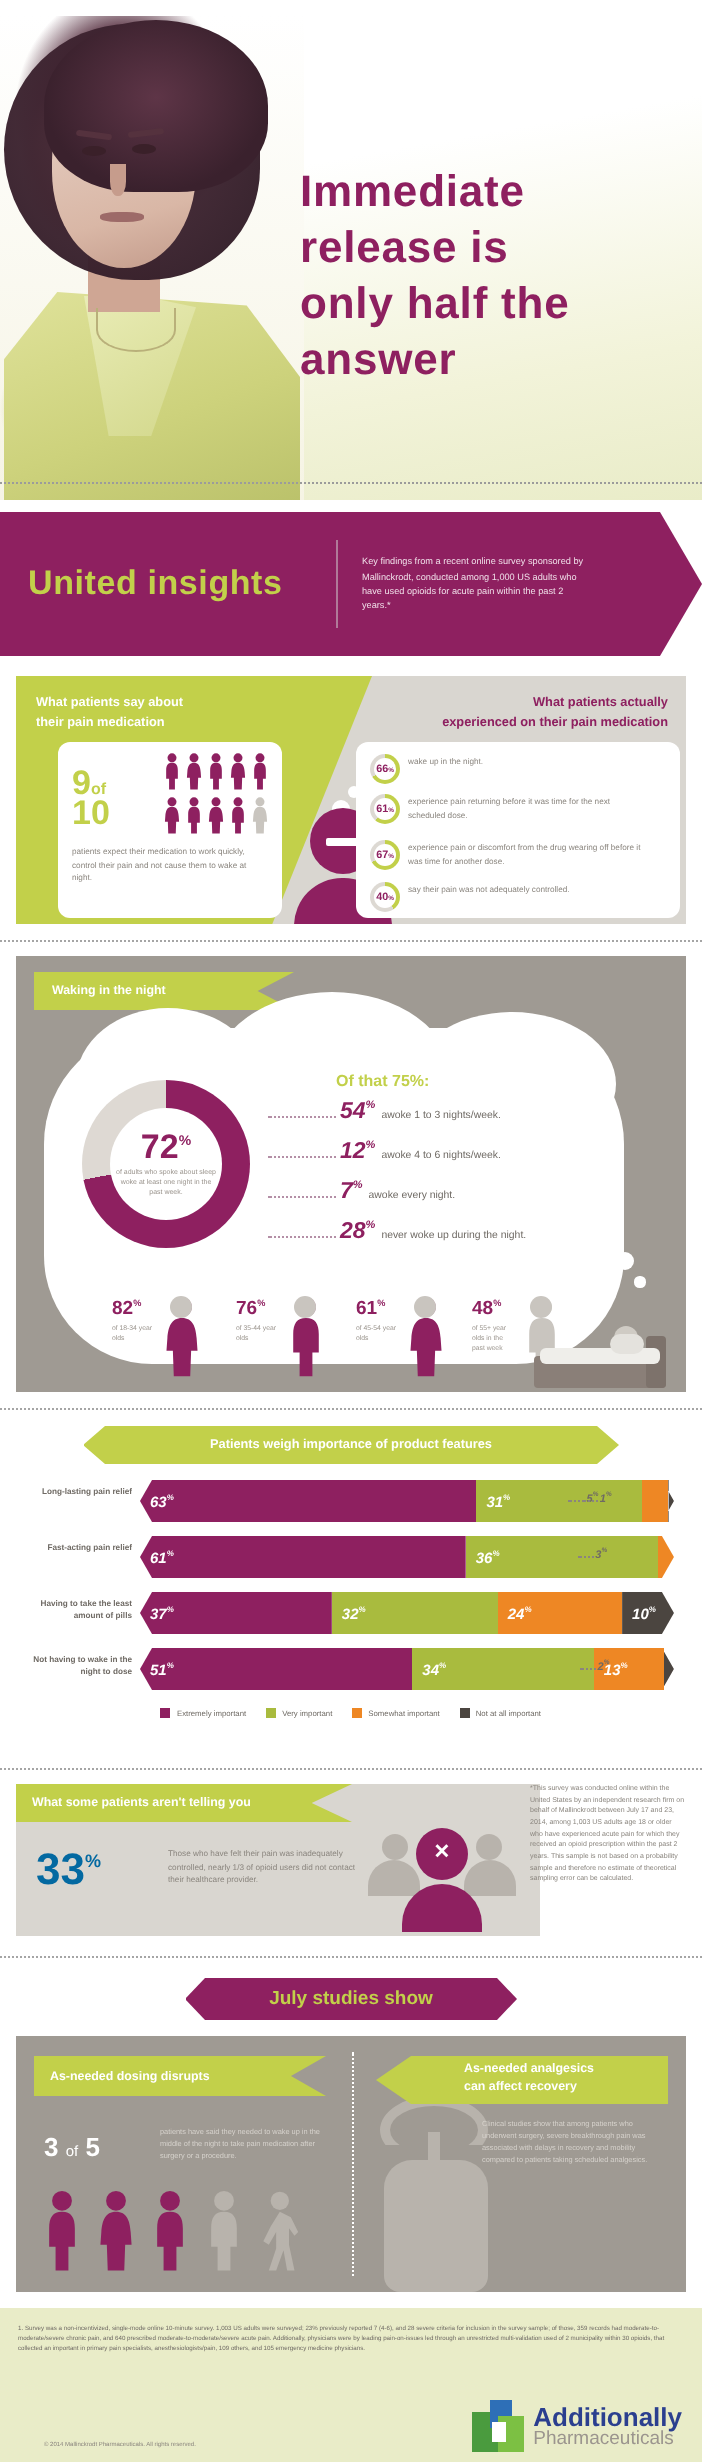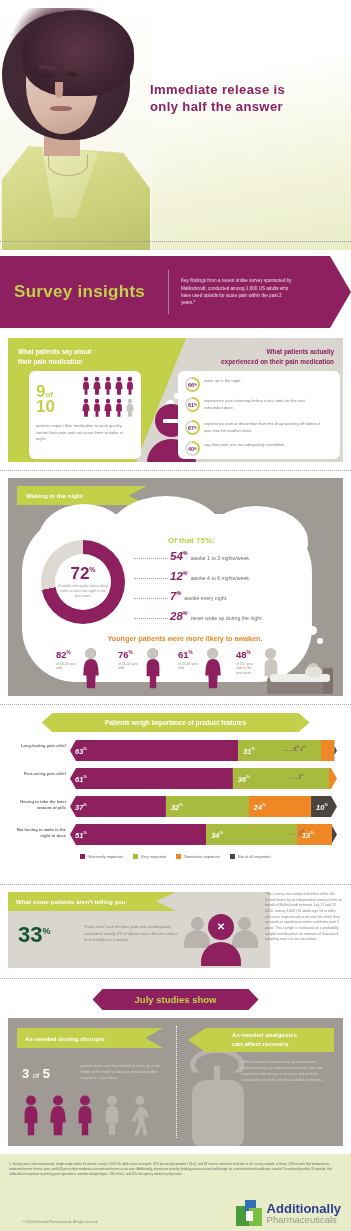"Immediate release is" .hero-title { font-size: 13px -> 22px }
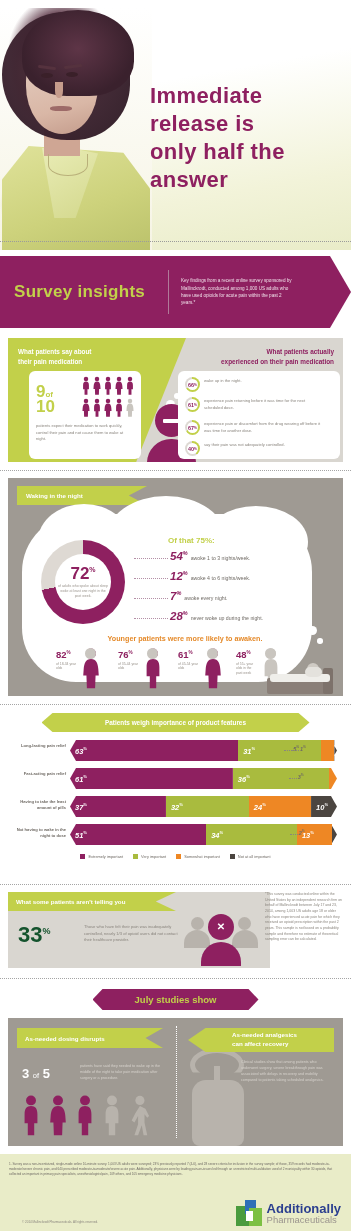"Survey insights" div { text: Survey -> United }
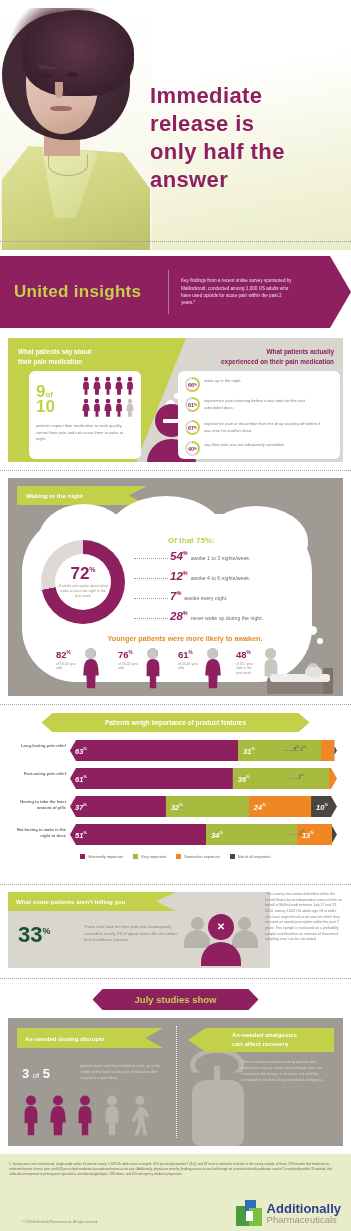"Younger patients were more likely" div.younger { html: <div>Younger patients were more likely to awaken.</div> -> none }
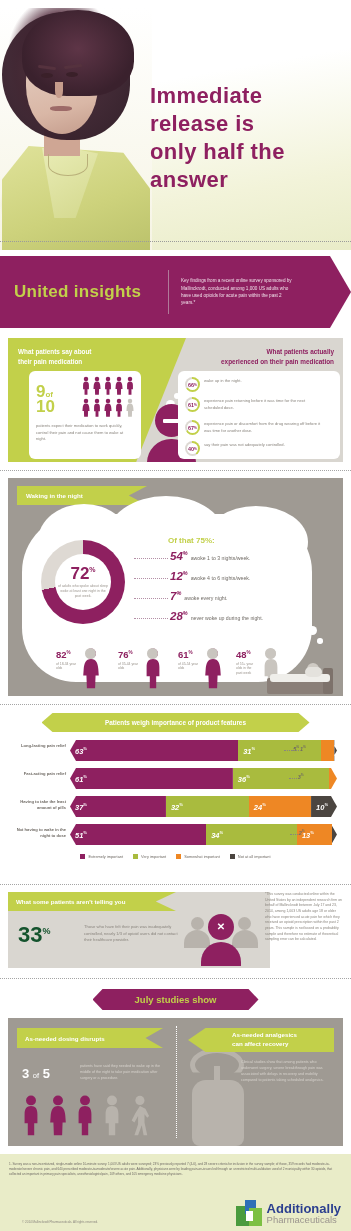"33%" .s4-33 { color: #14532d -> #0369a1 }
